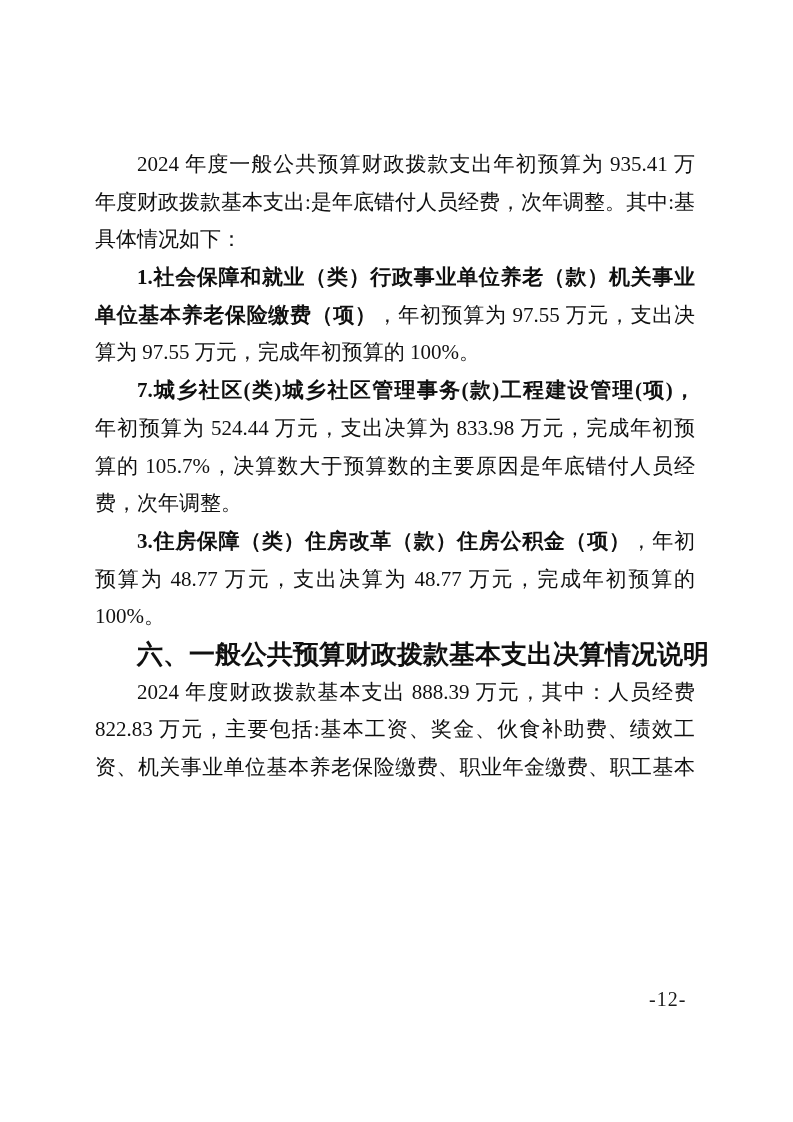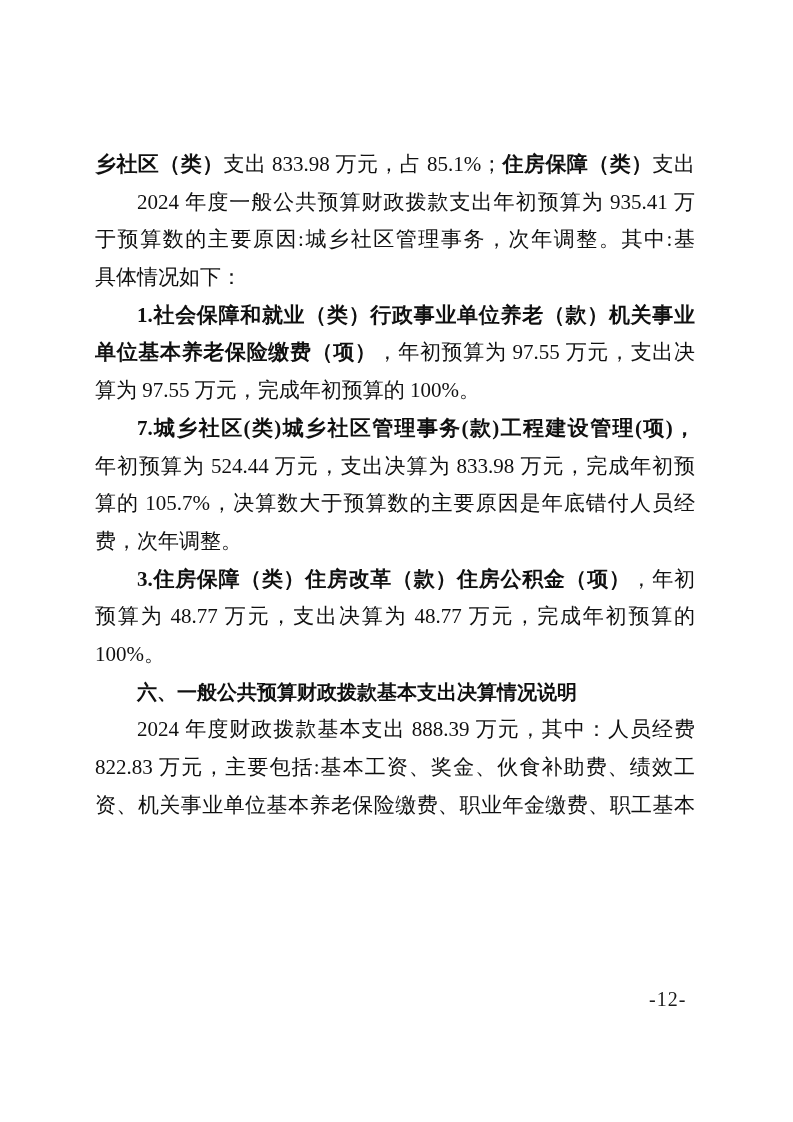"乡社区（类）支出 833.98 万元，占 85.1%；住房保障（类）支出" div.line { html: <div><span>乡社区（类）</span><span>支出 833.98 万元，占 85.1%；</span><span>住房保障（类）</span><span>支出</span></div> -> none }
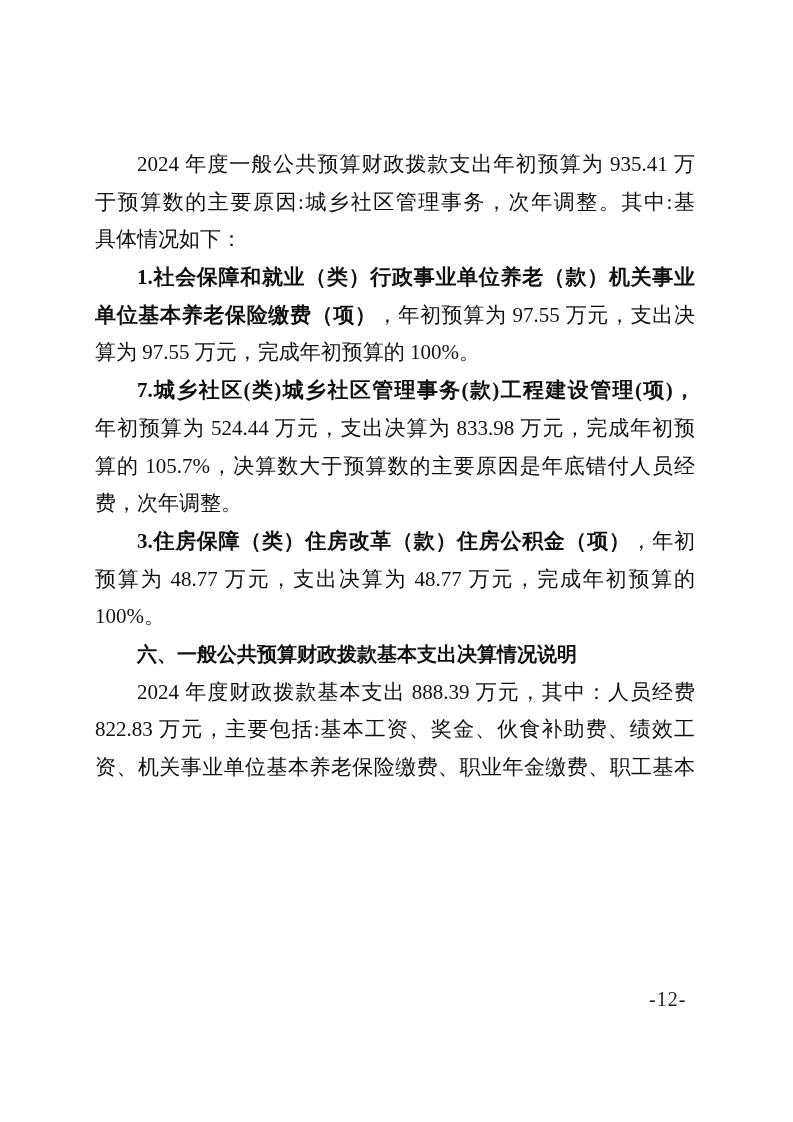"于预算数的主要原因:城乡社区管理事务，次年调整。其中:基" span { text: 于预算数的主要原因:城乡社区管理事务 -> 年度财政拨款基本支出:是年底错付人员经费 }
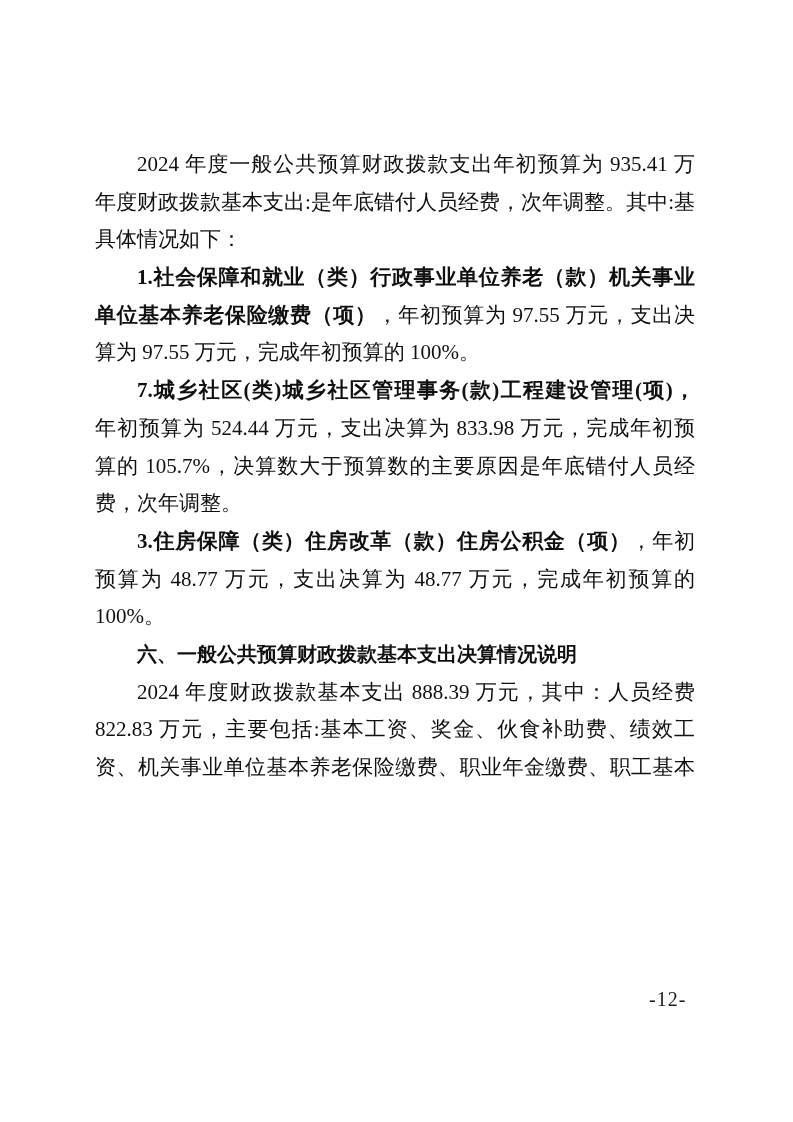"六、一般公共预算财政拨款基本支出决算情况说明" .hei { font-size: 20px -> 26px }
